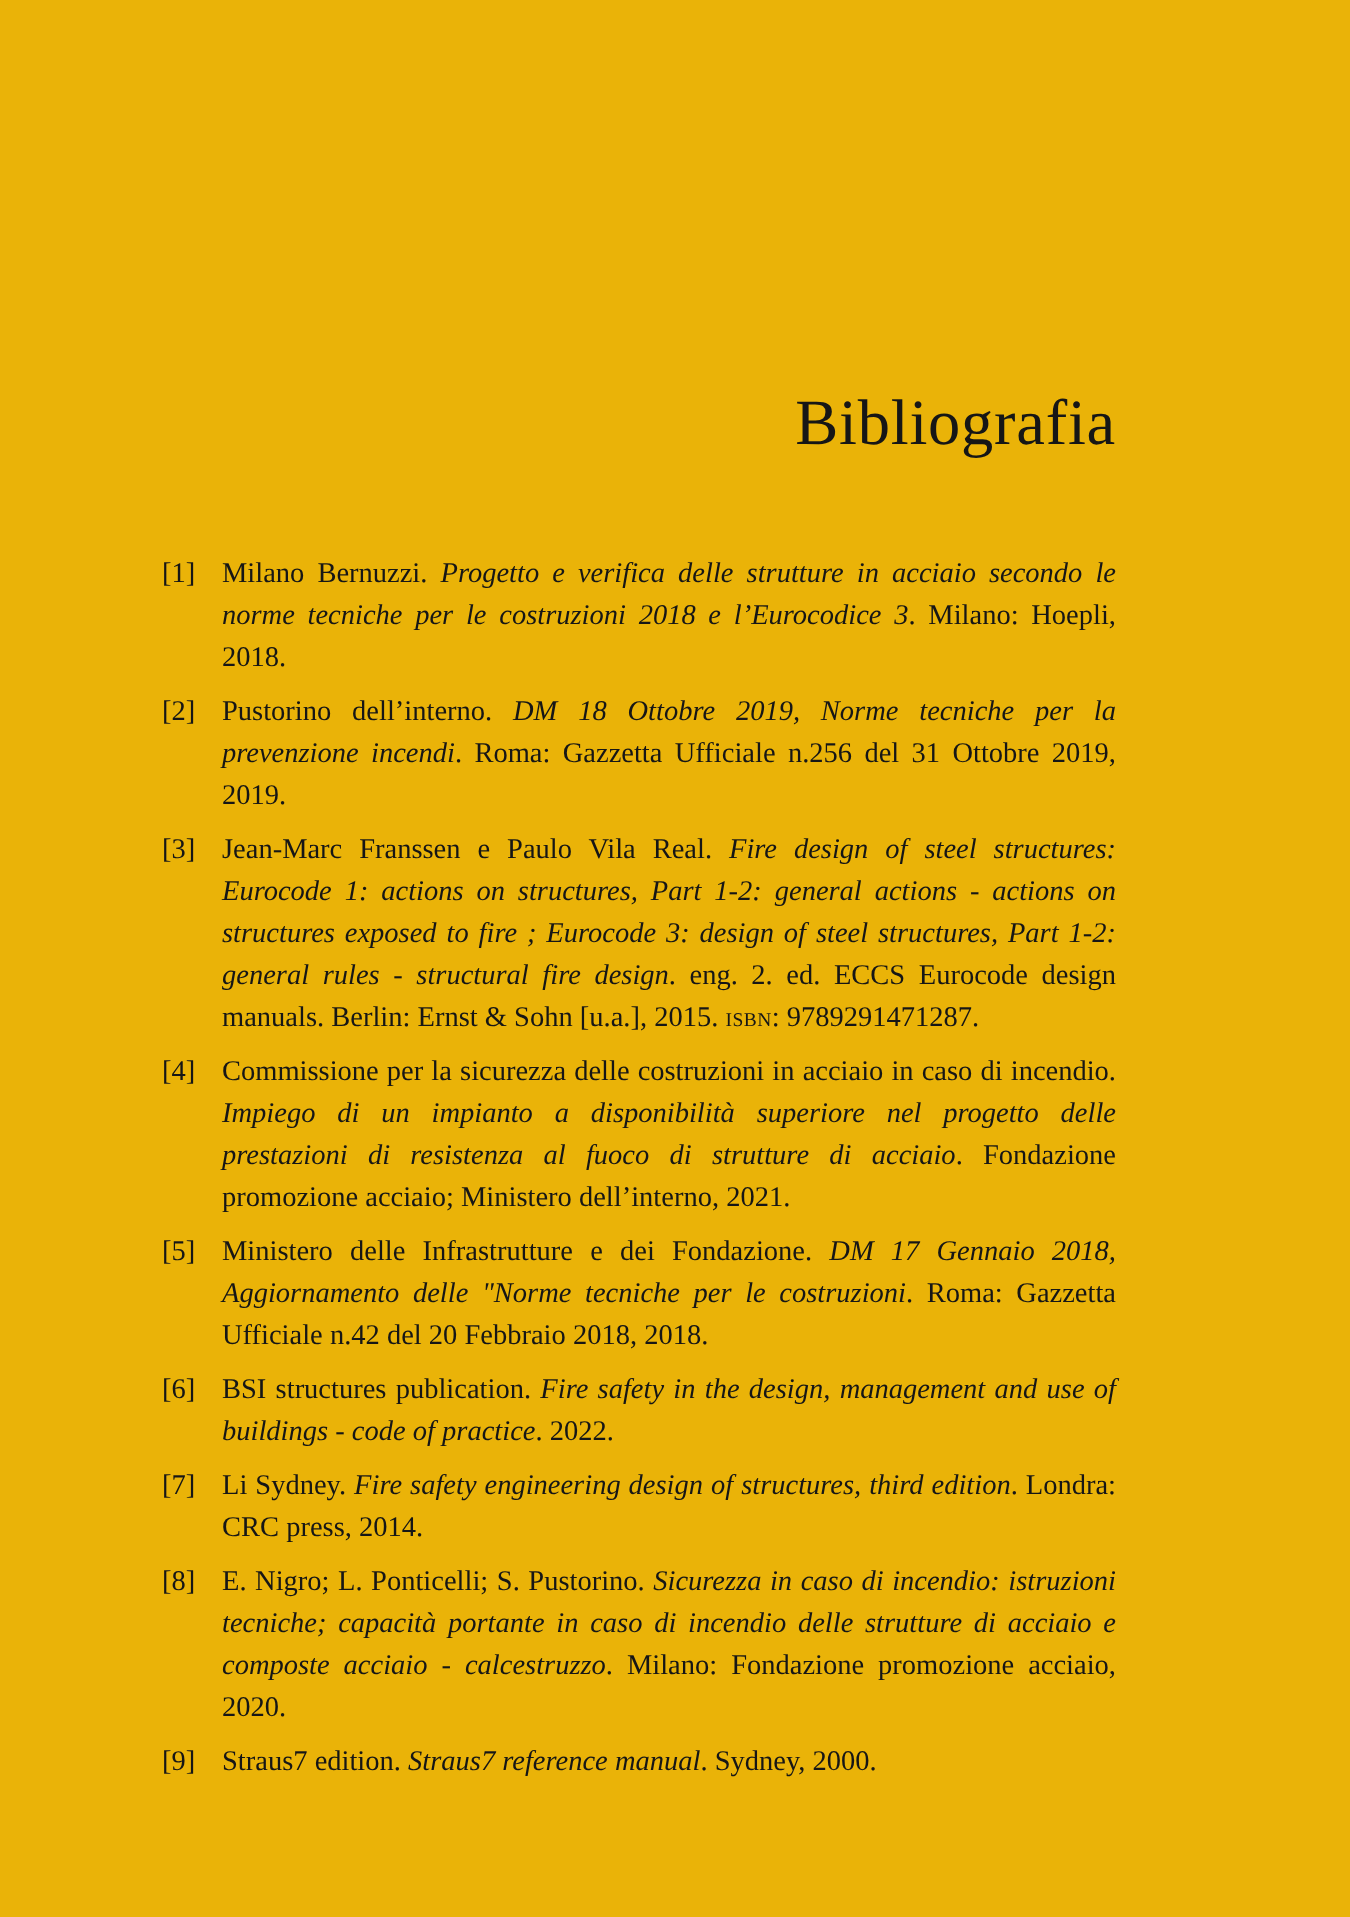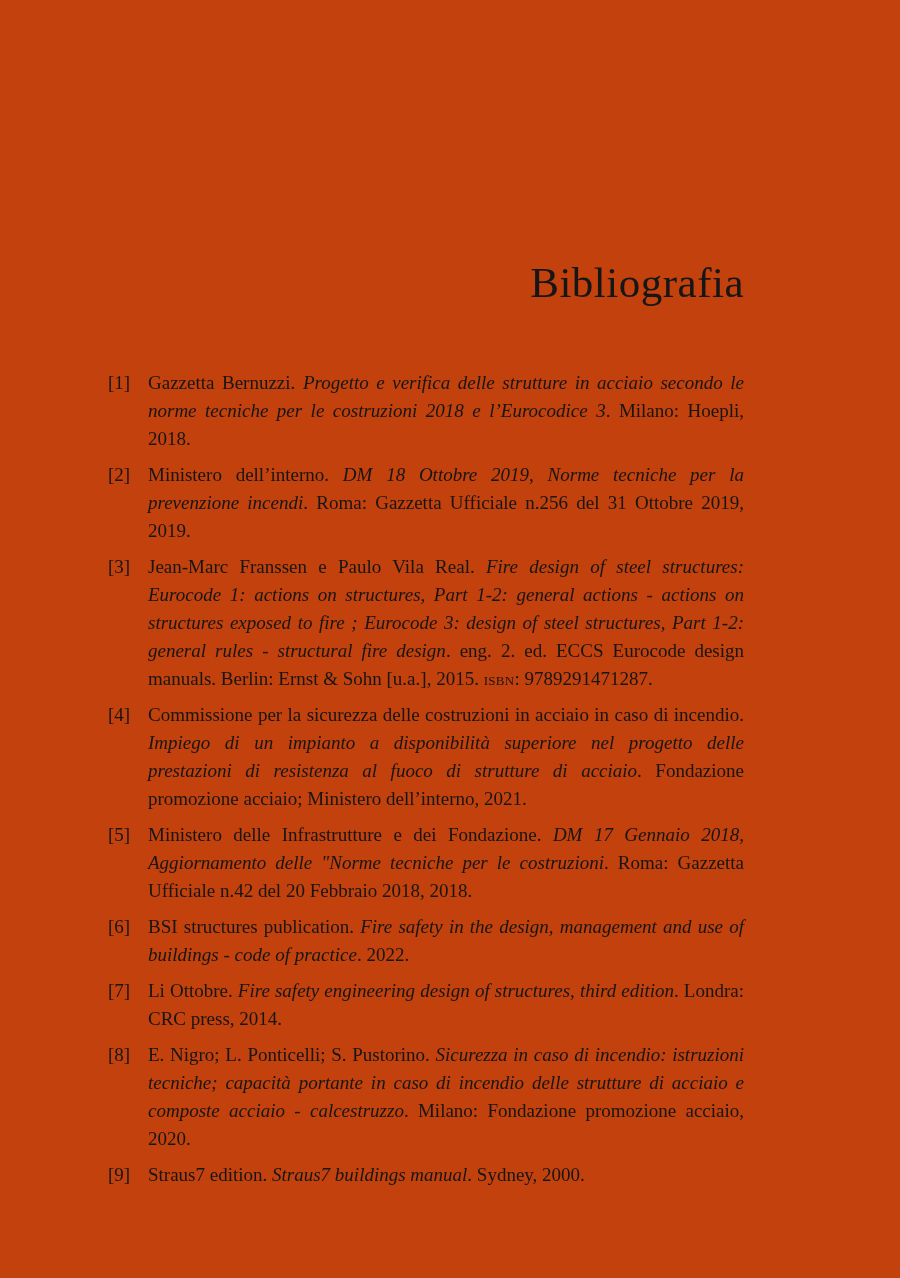"Bibliografia" .sheet { background: #c2410c -> #eab308 }
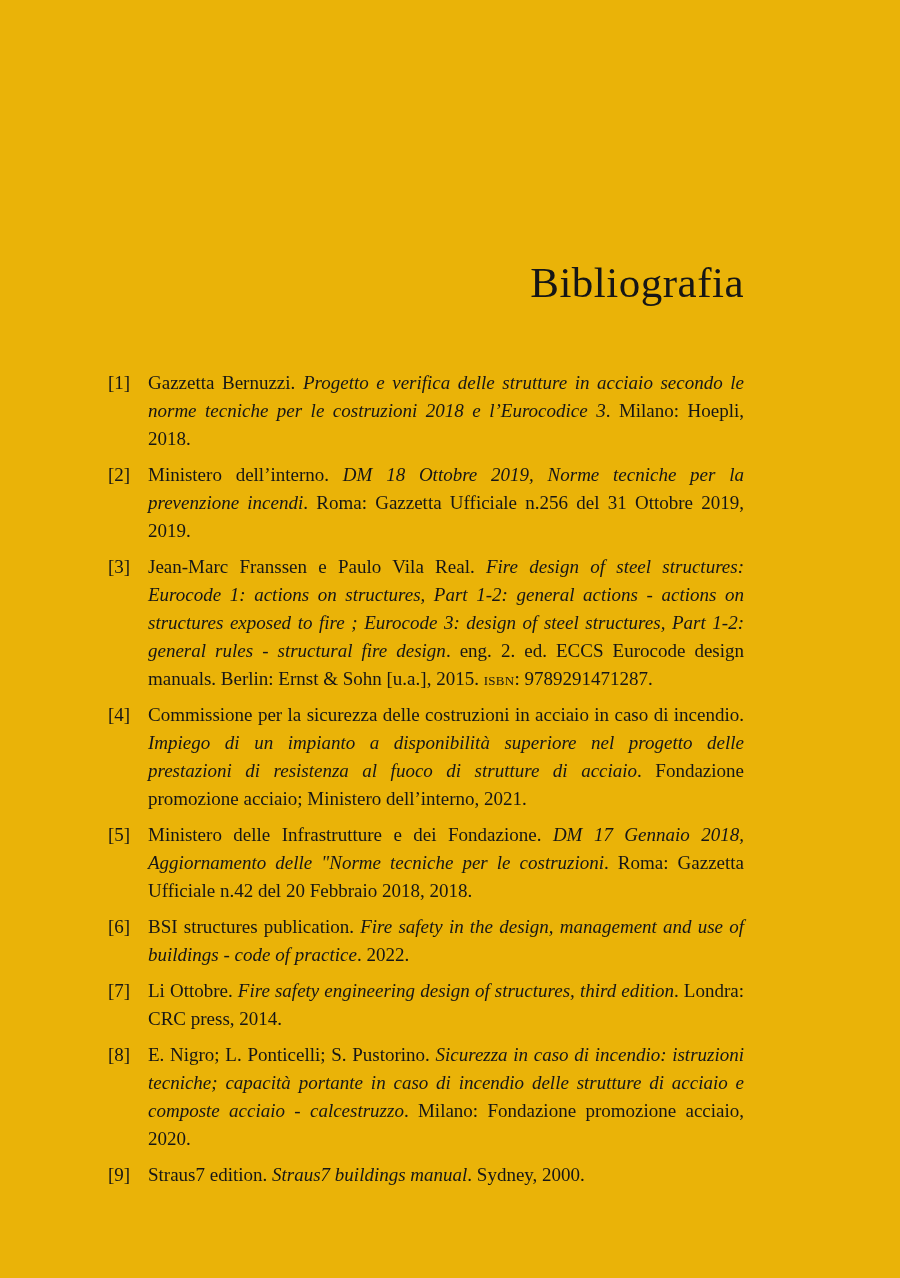"Gazzetta Bernuzzi." span.seg-roman { text: Gazzetta -> Milano }
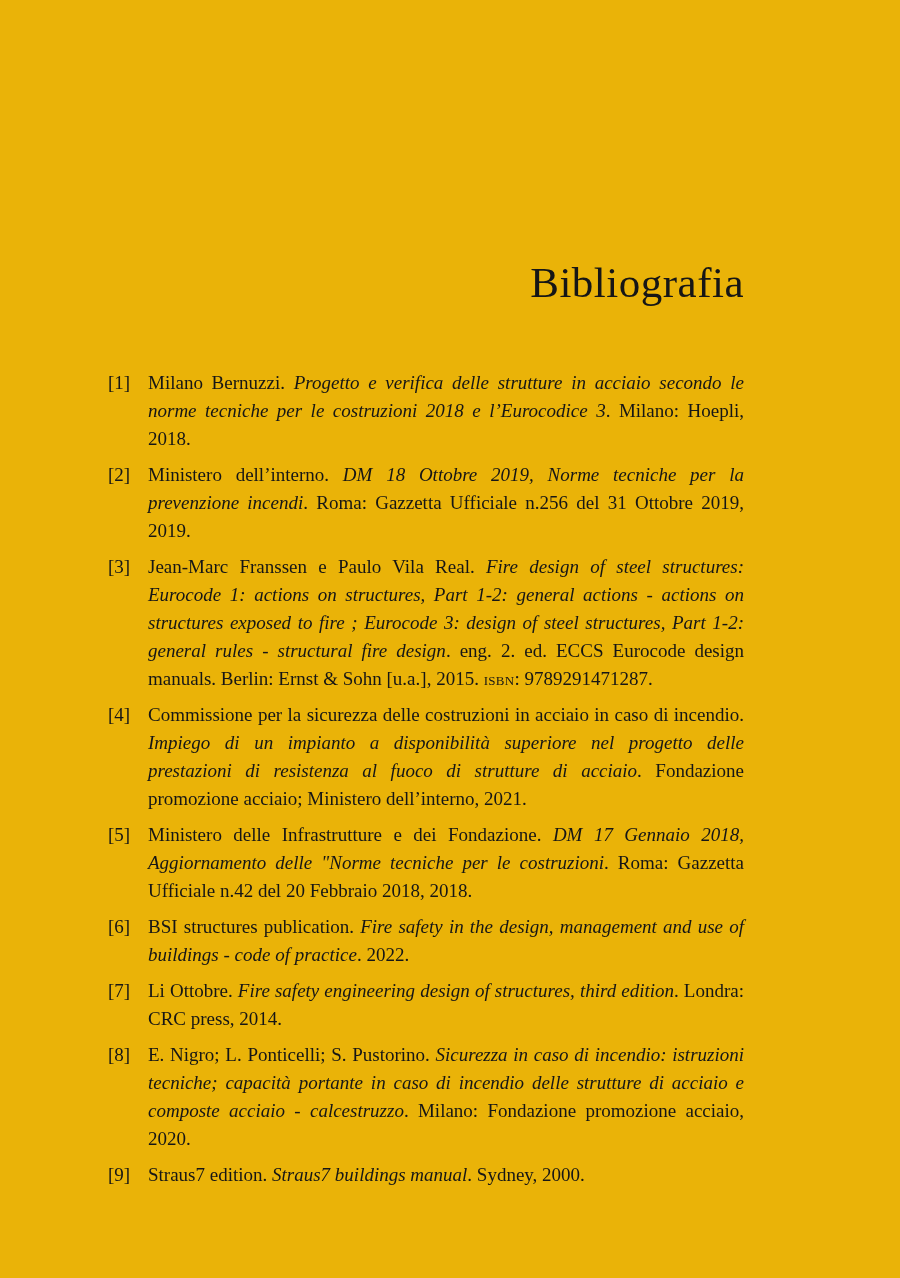"Ministero dell’interno." span.seg-roman { text: Ministero -> Pustorino }
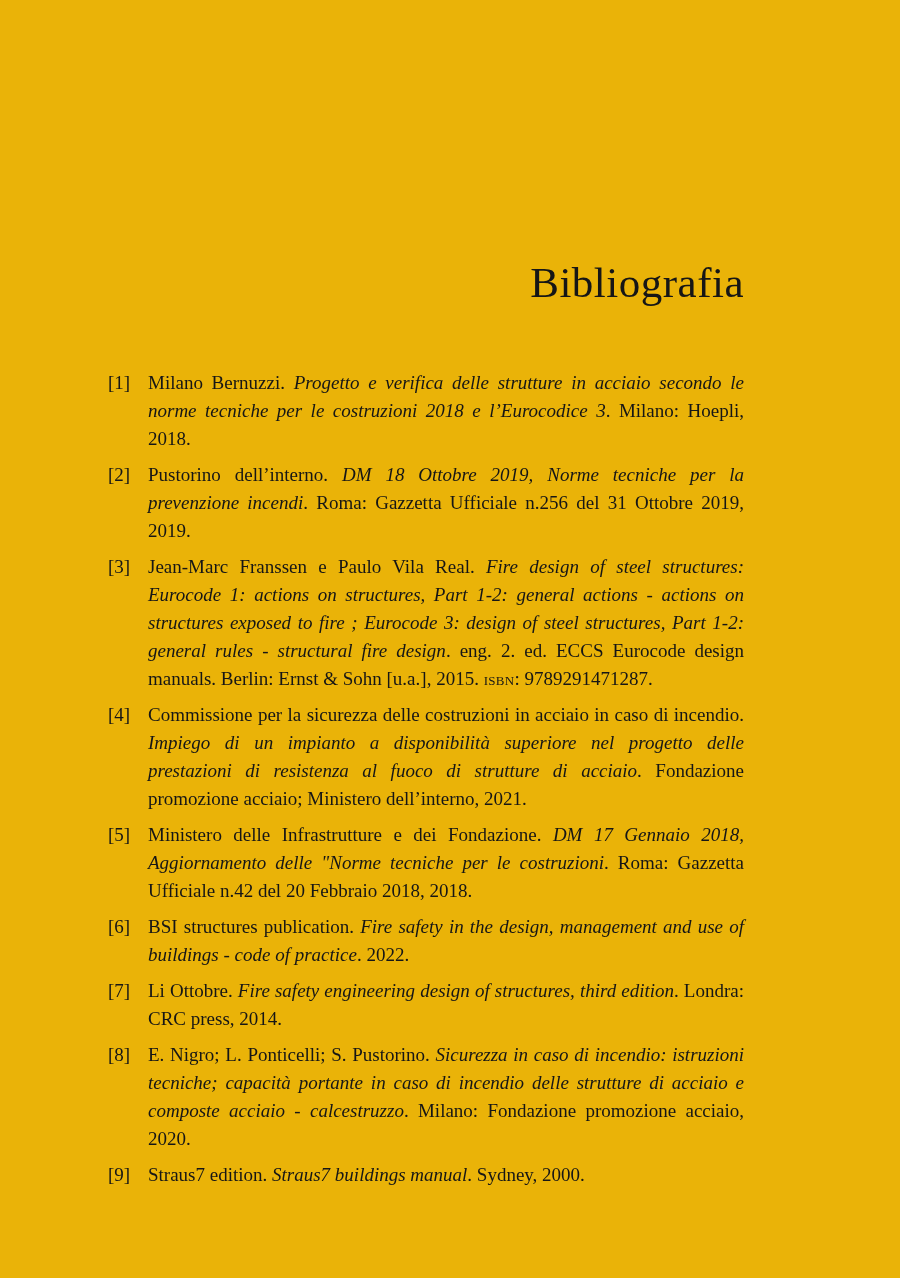"Li Ottobre." span.seg-roman { text: Ottobre -> Sydney }
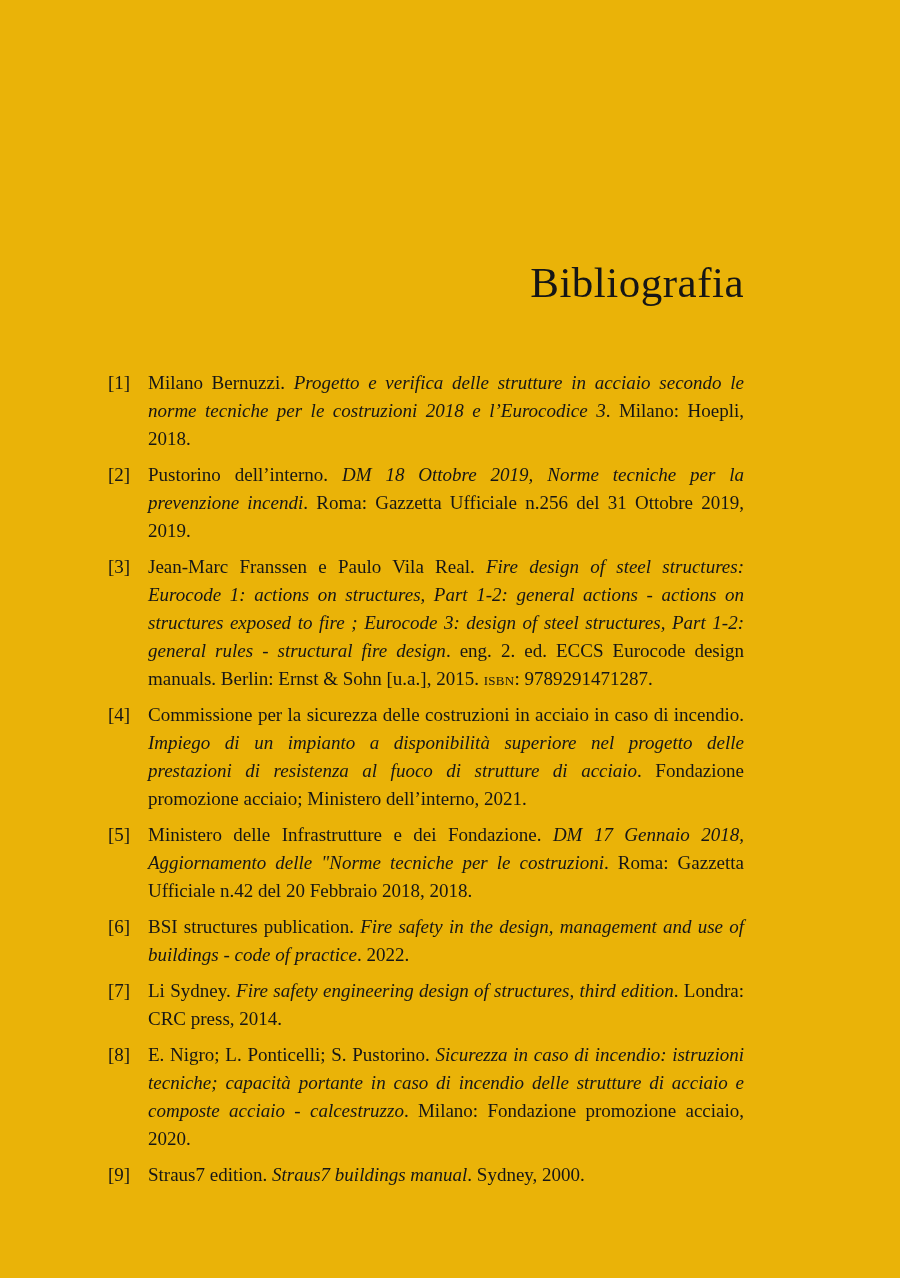"Straus7 buildings manual" span.seg-italic { text: buildings -> reference }
